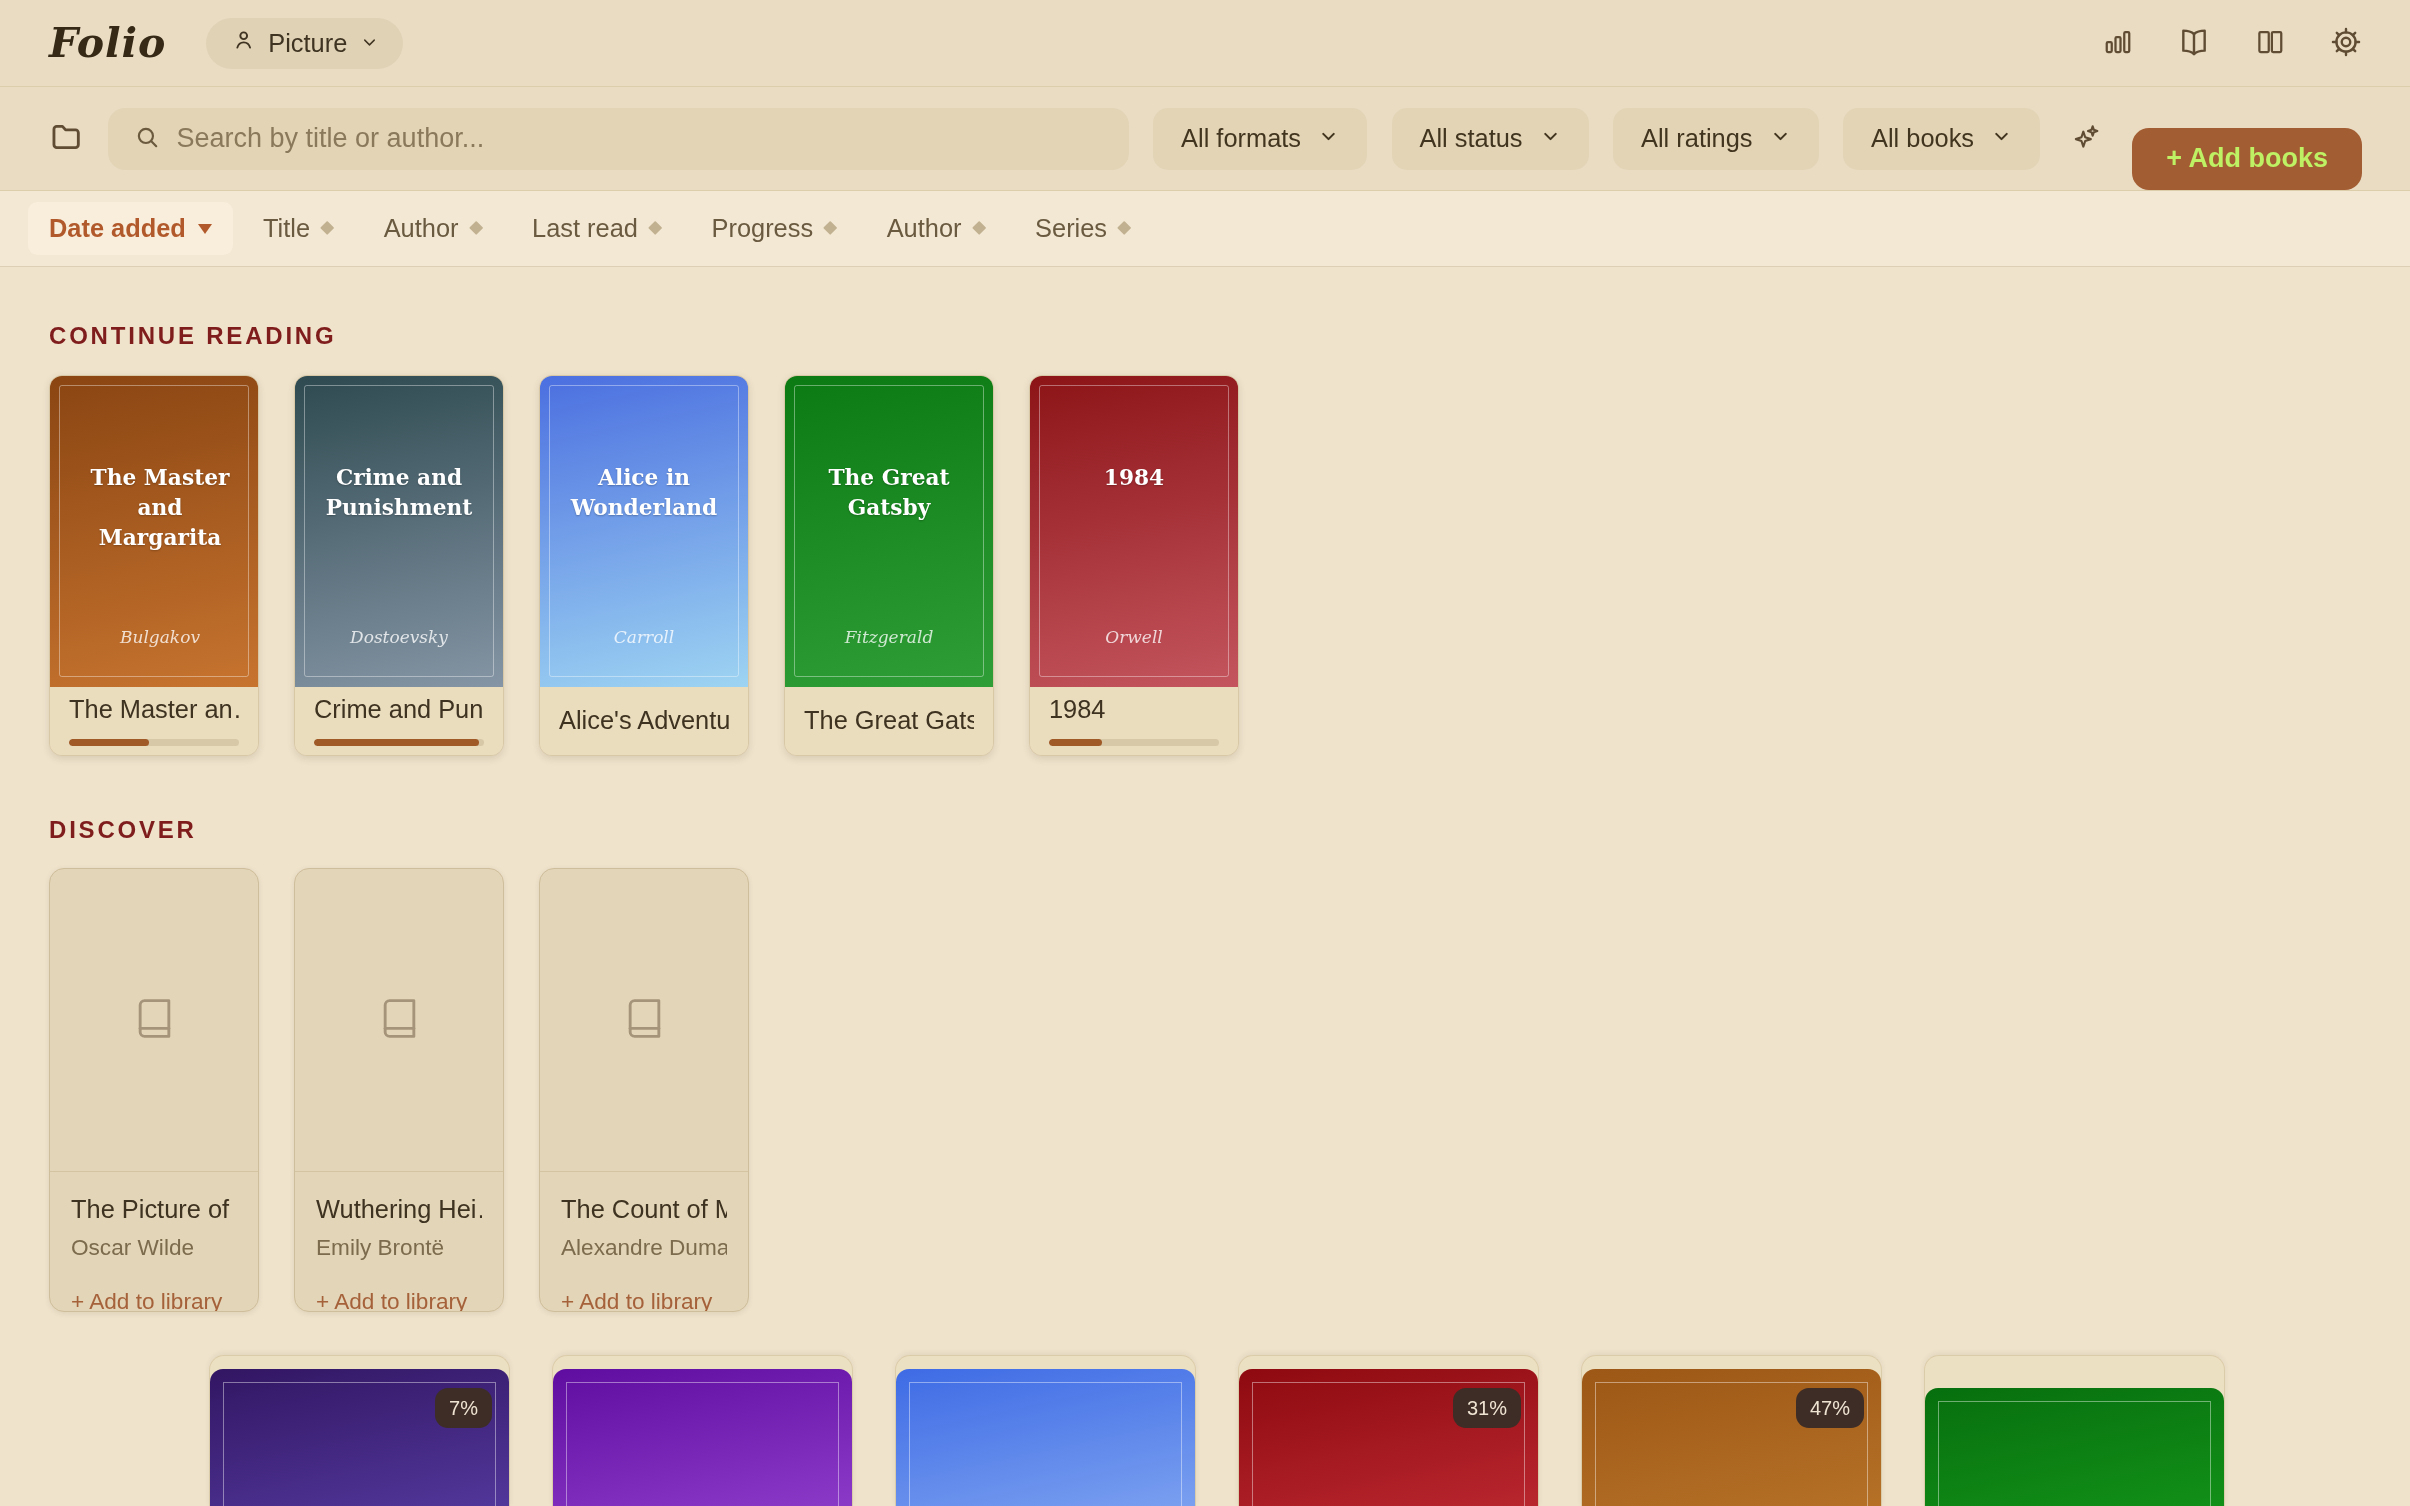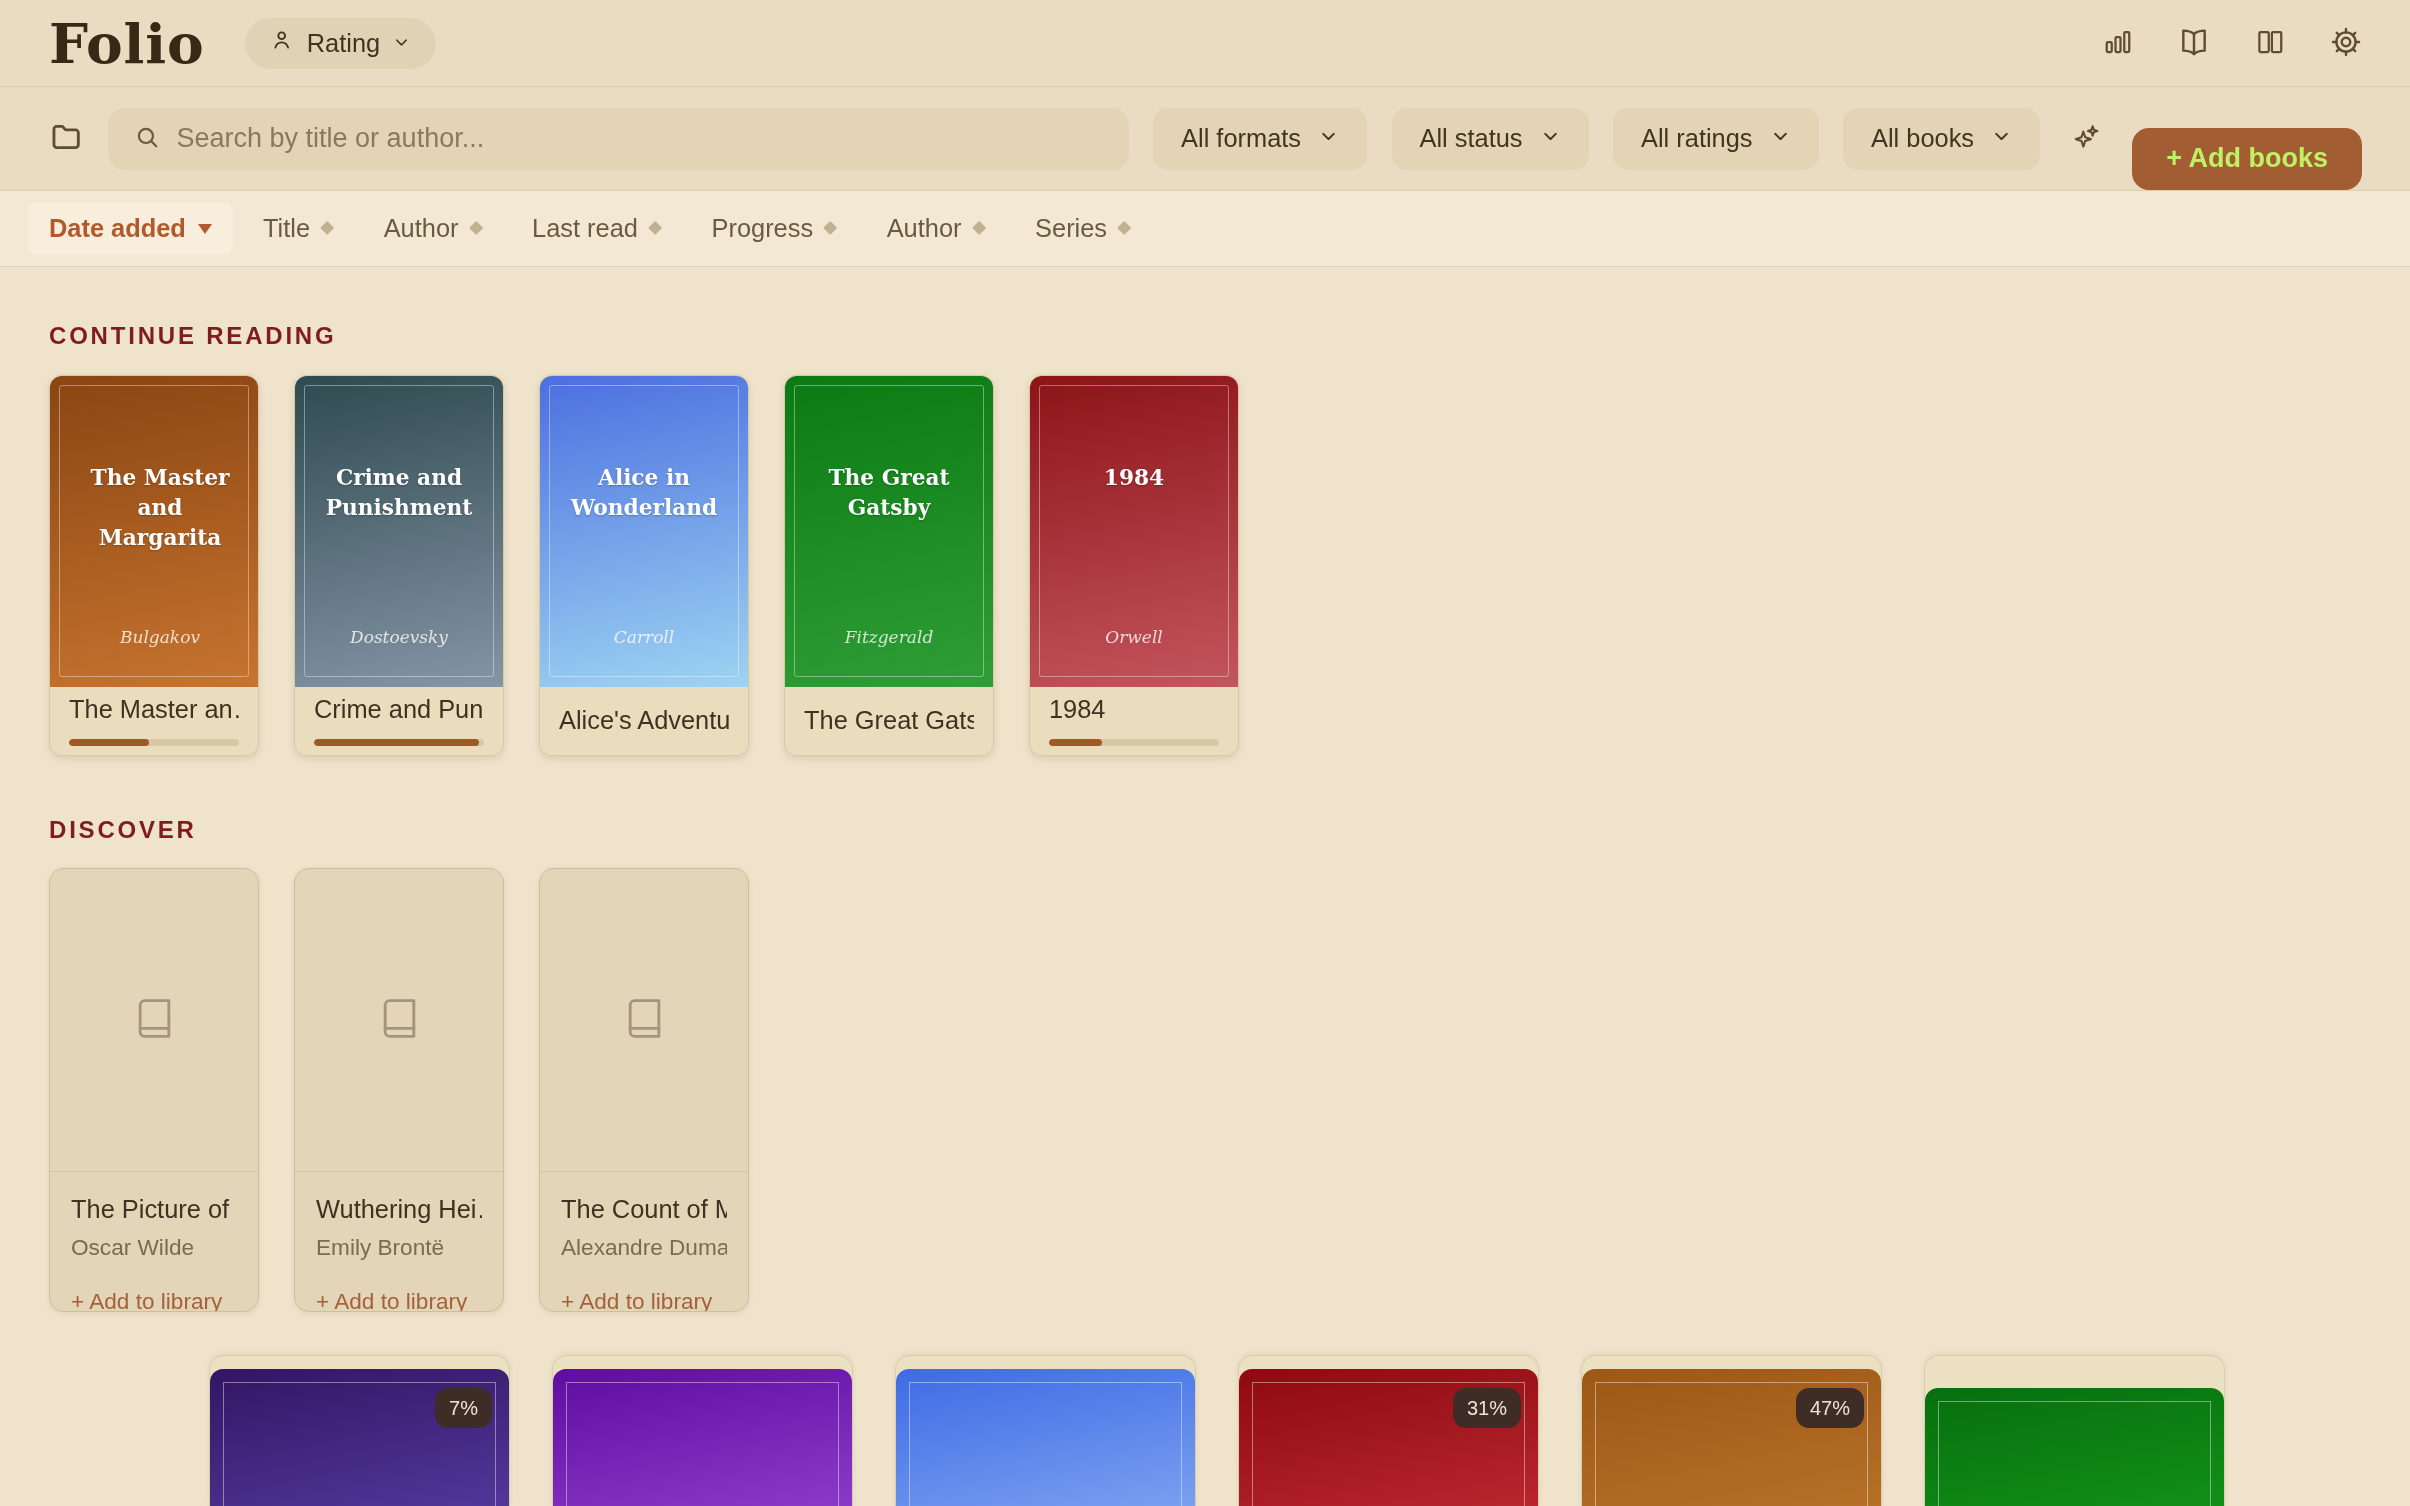"Folio" .logo { font-size: 55px -> 41px; font-style: none -> italic }
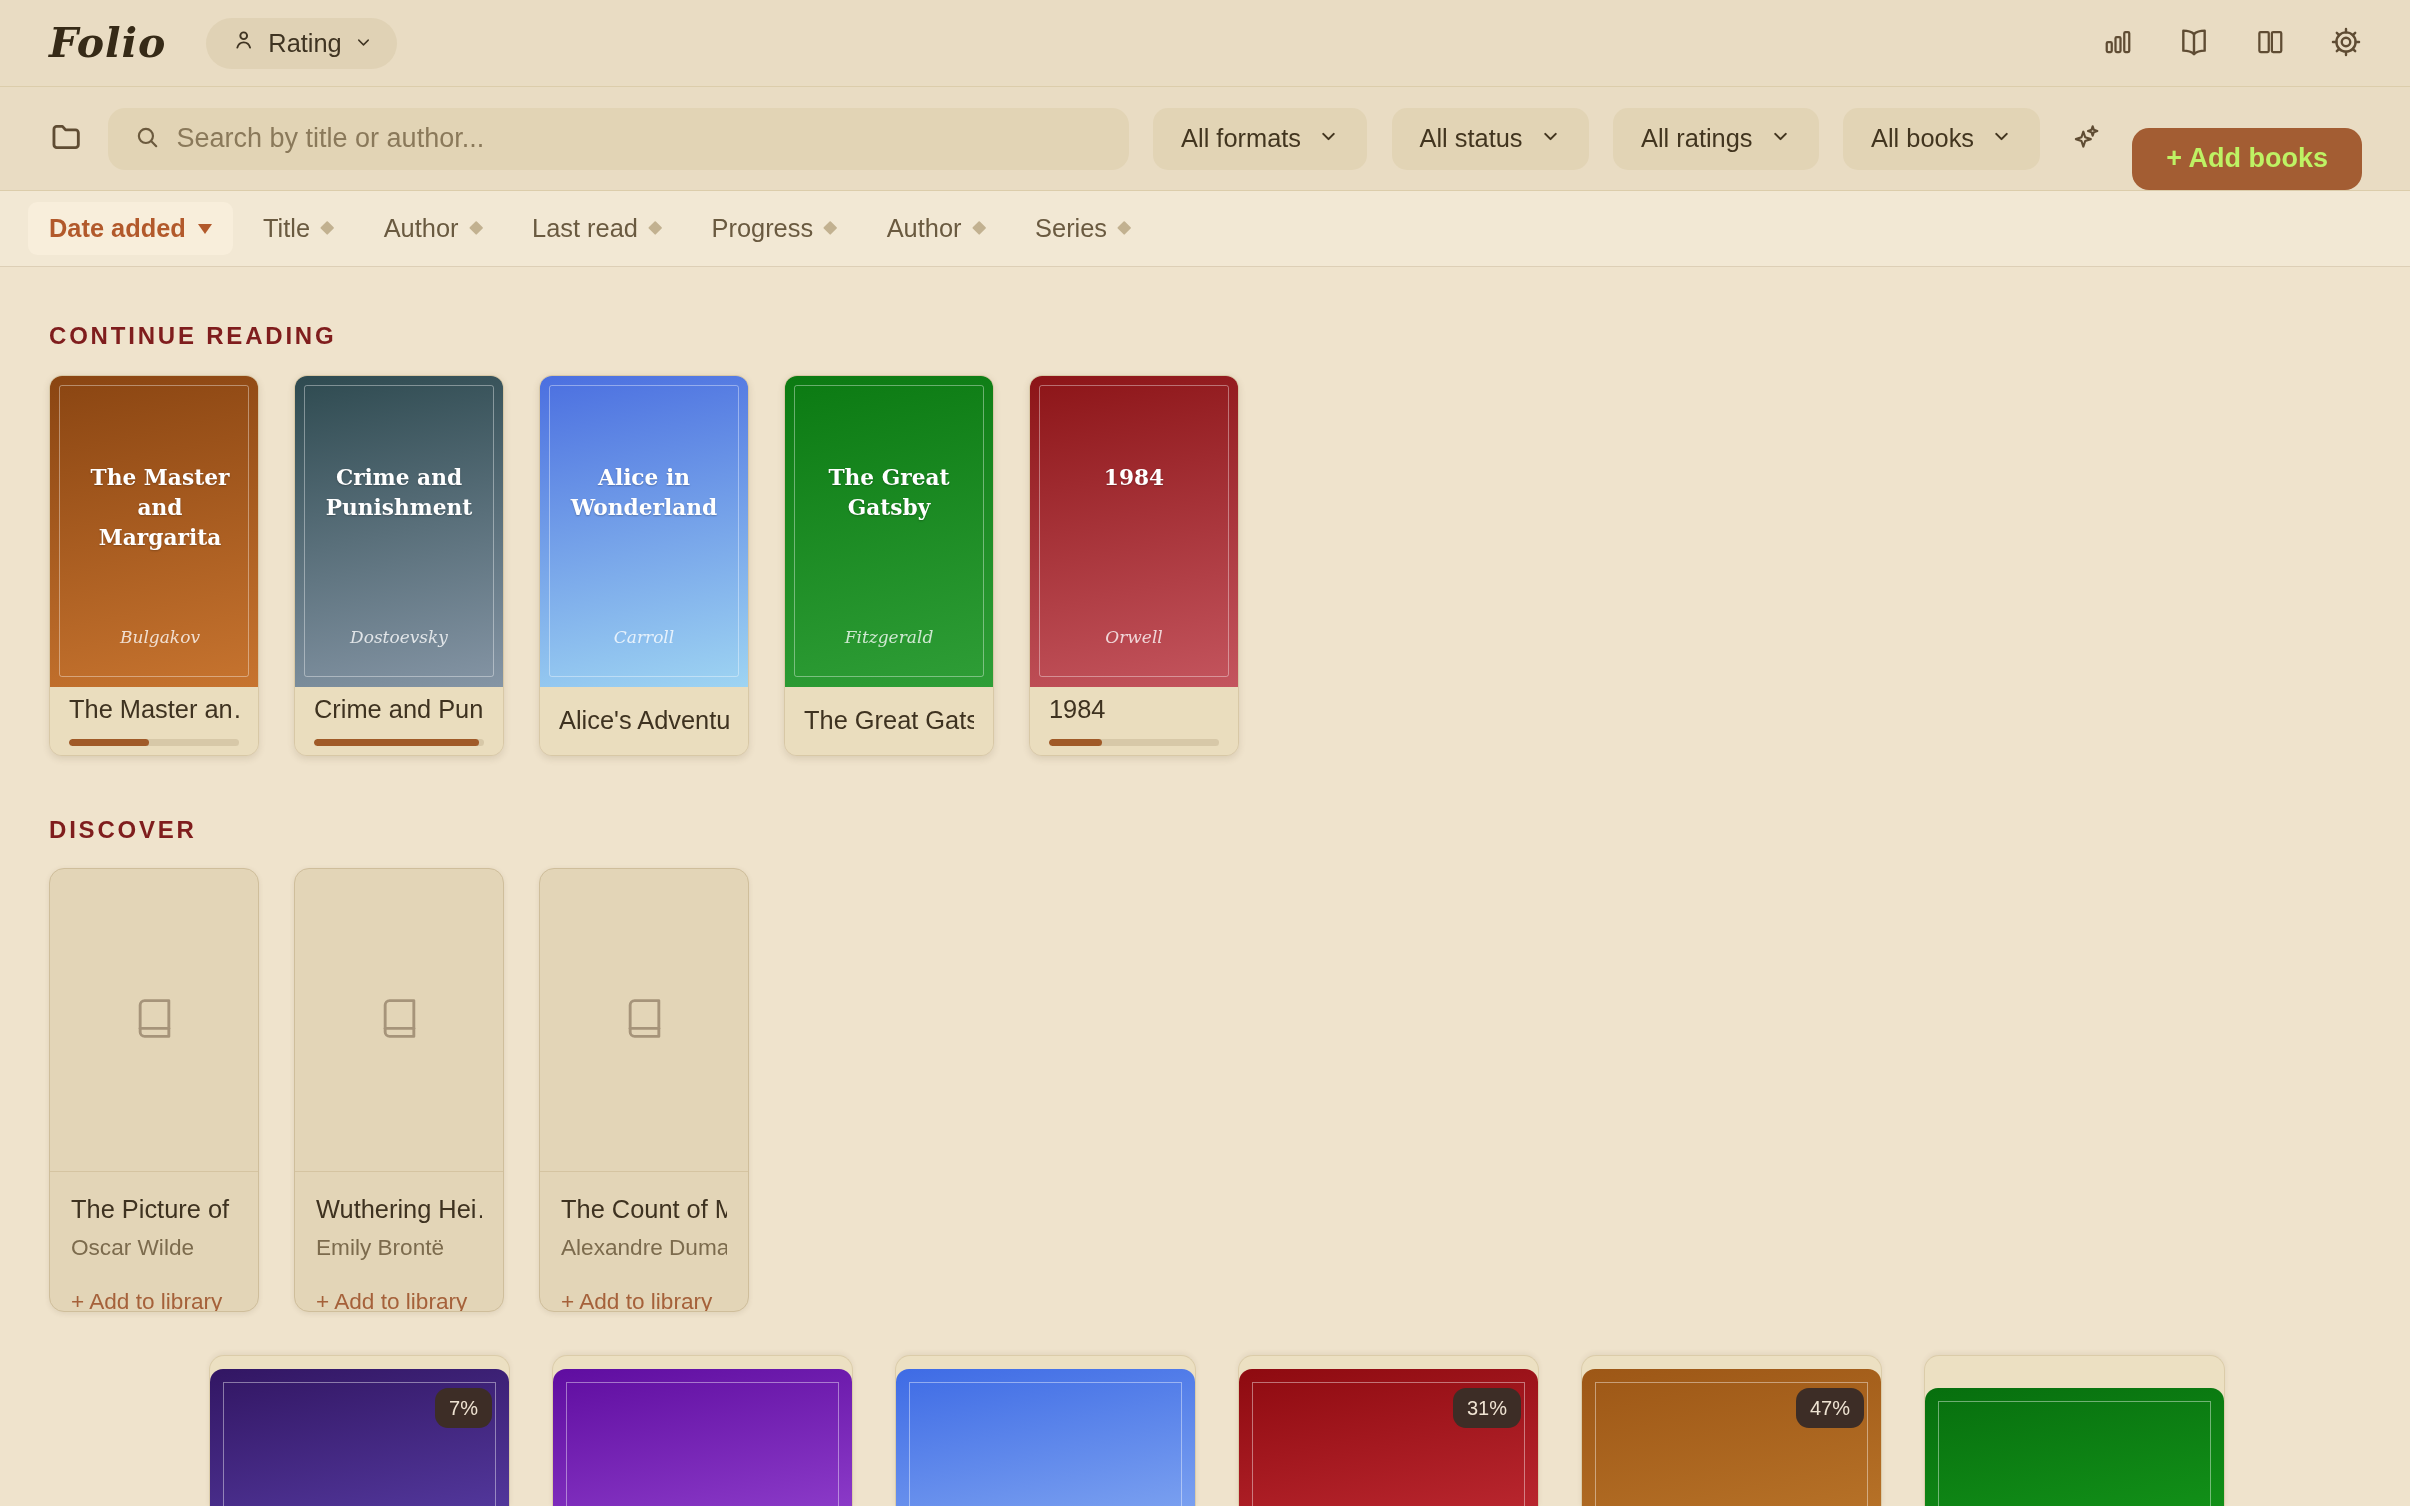"Rating" span { text: Rating -> Picture }
